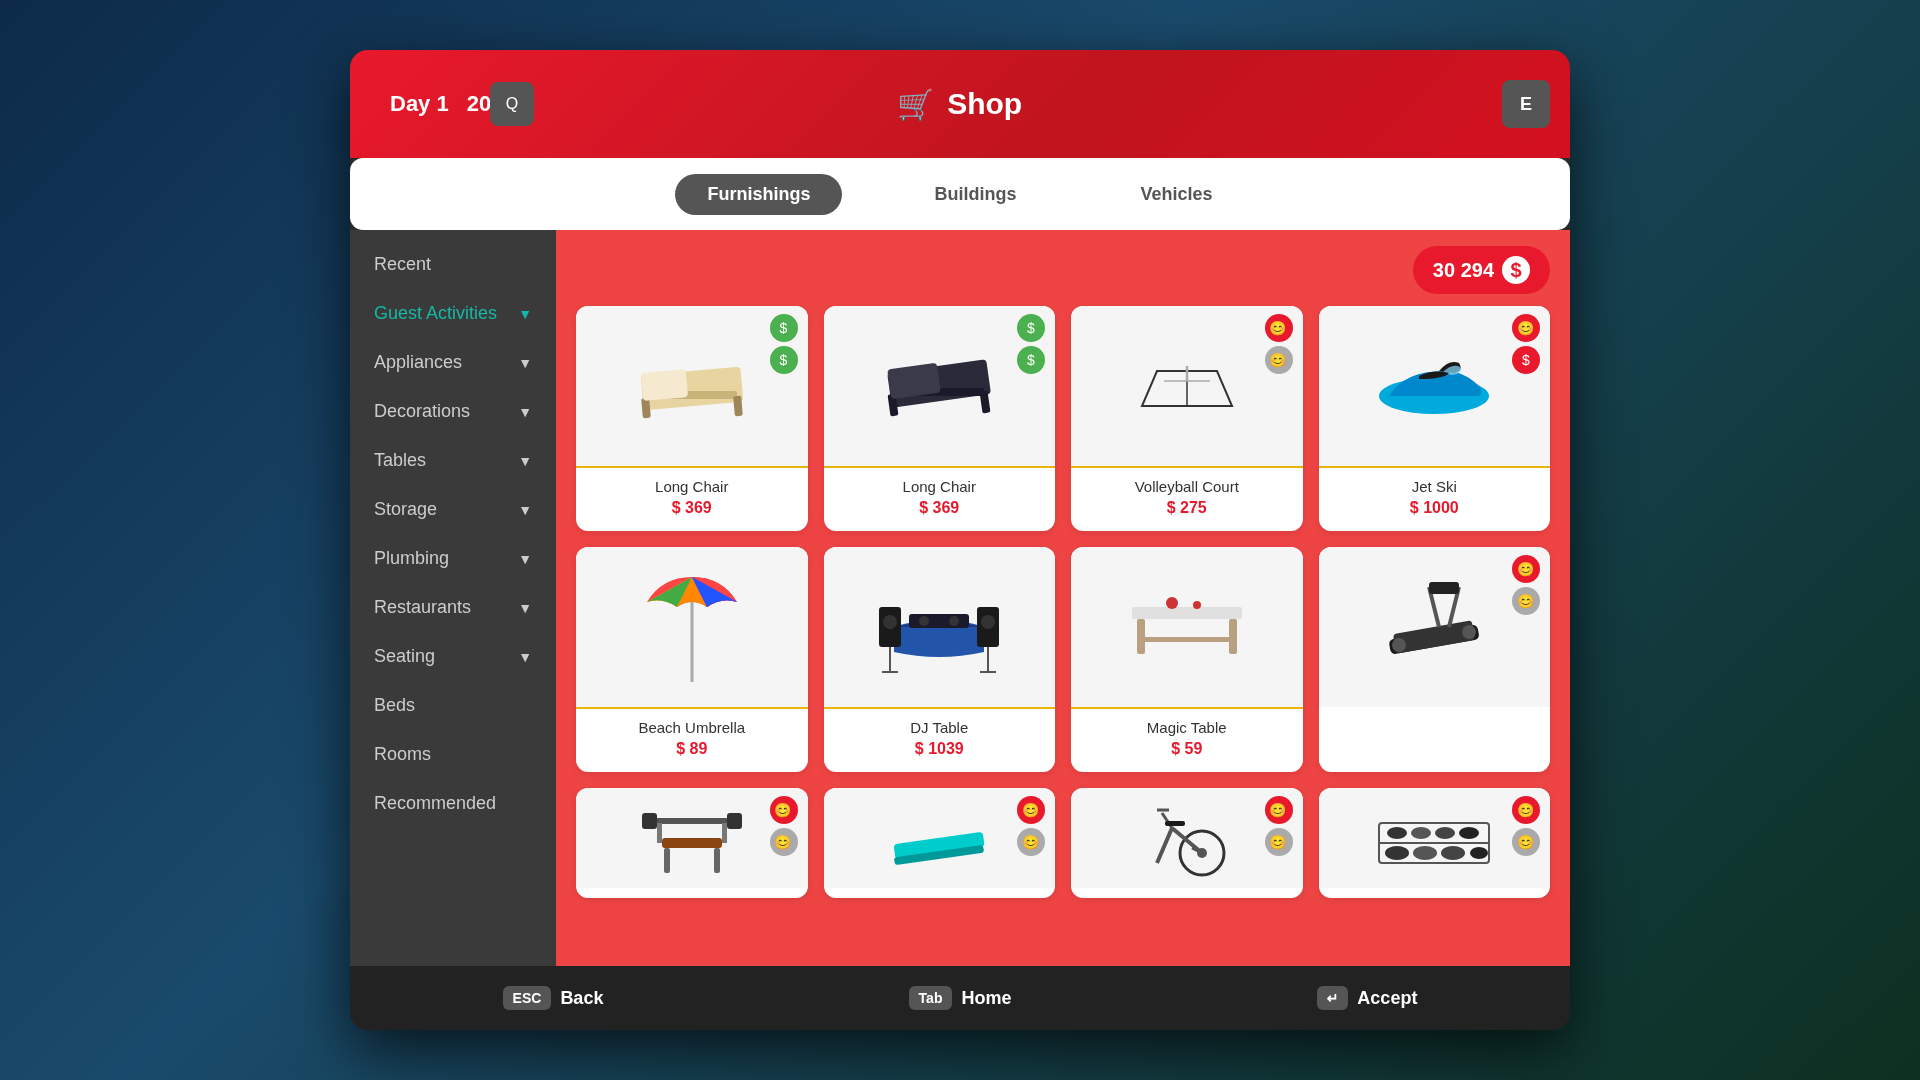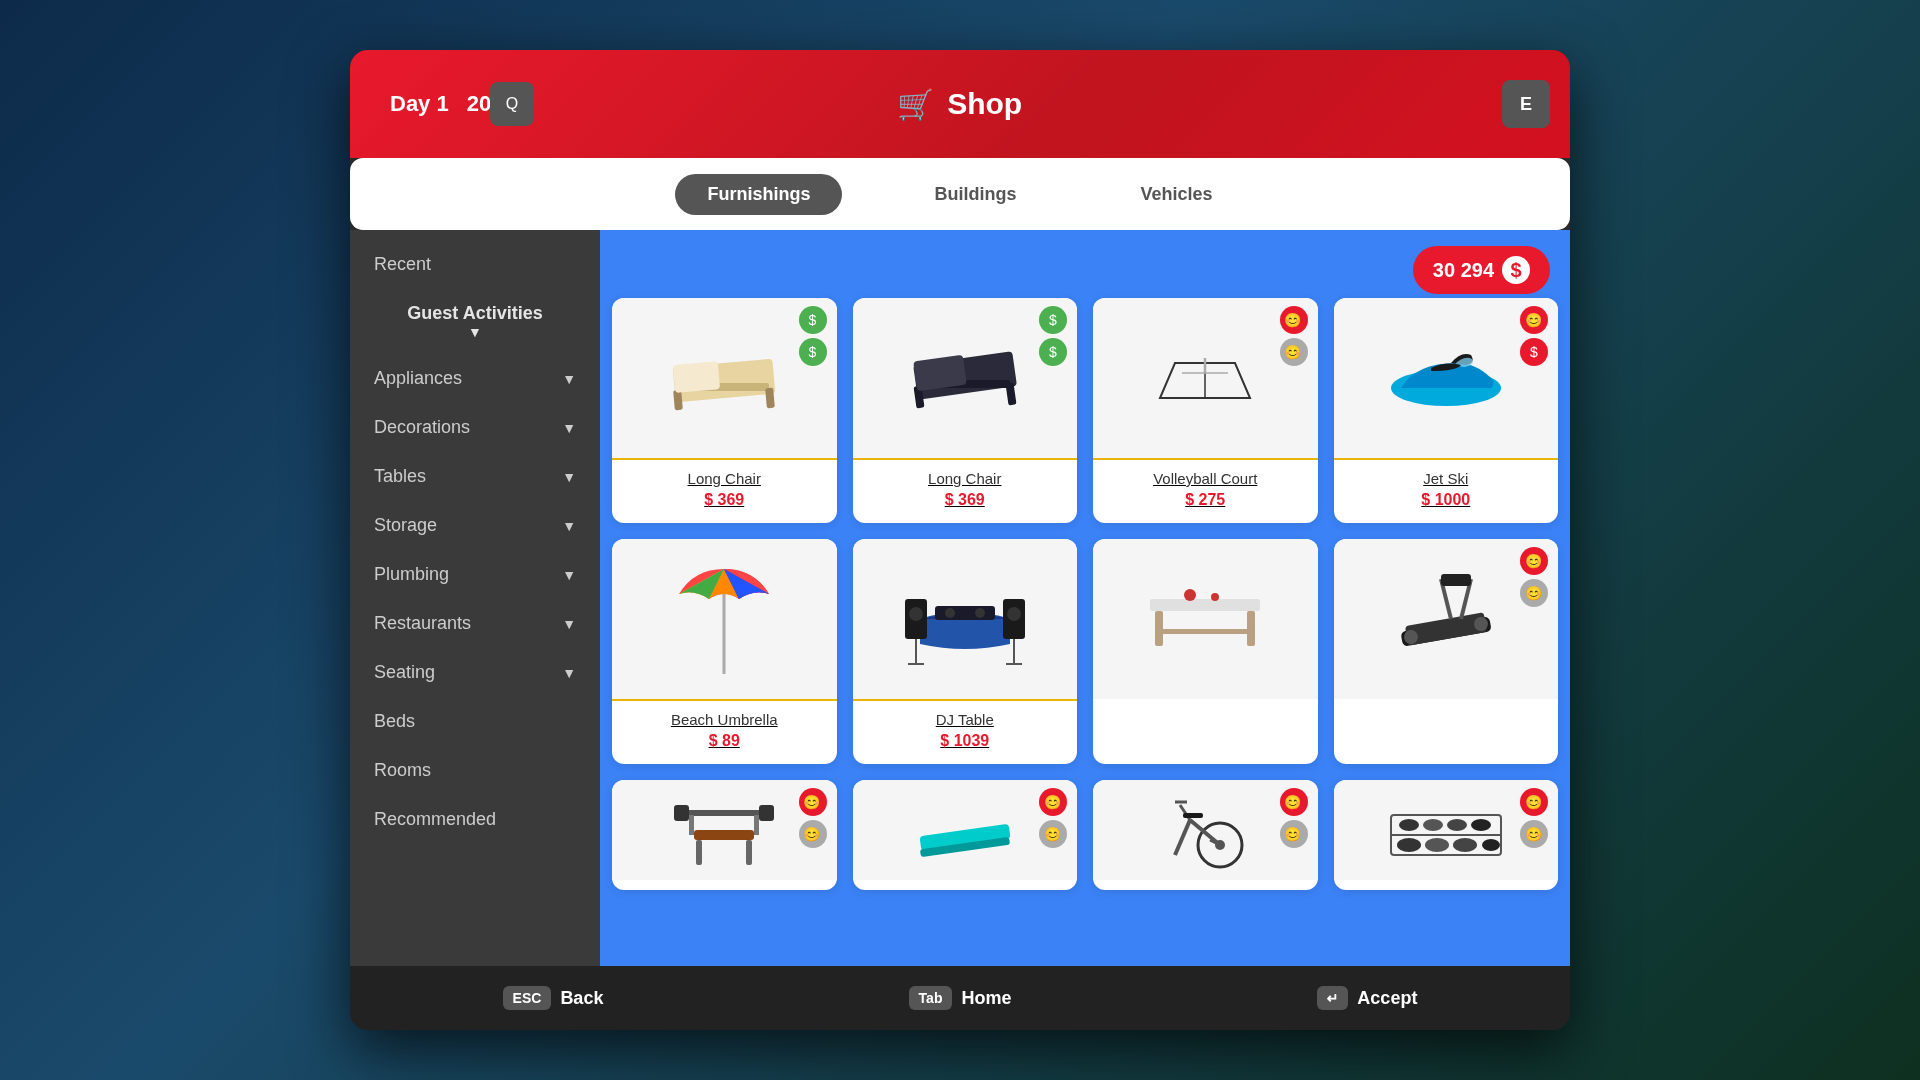"Recent" .sidebar { width: 250px -> 206px }
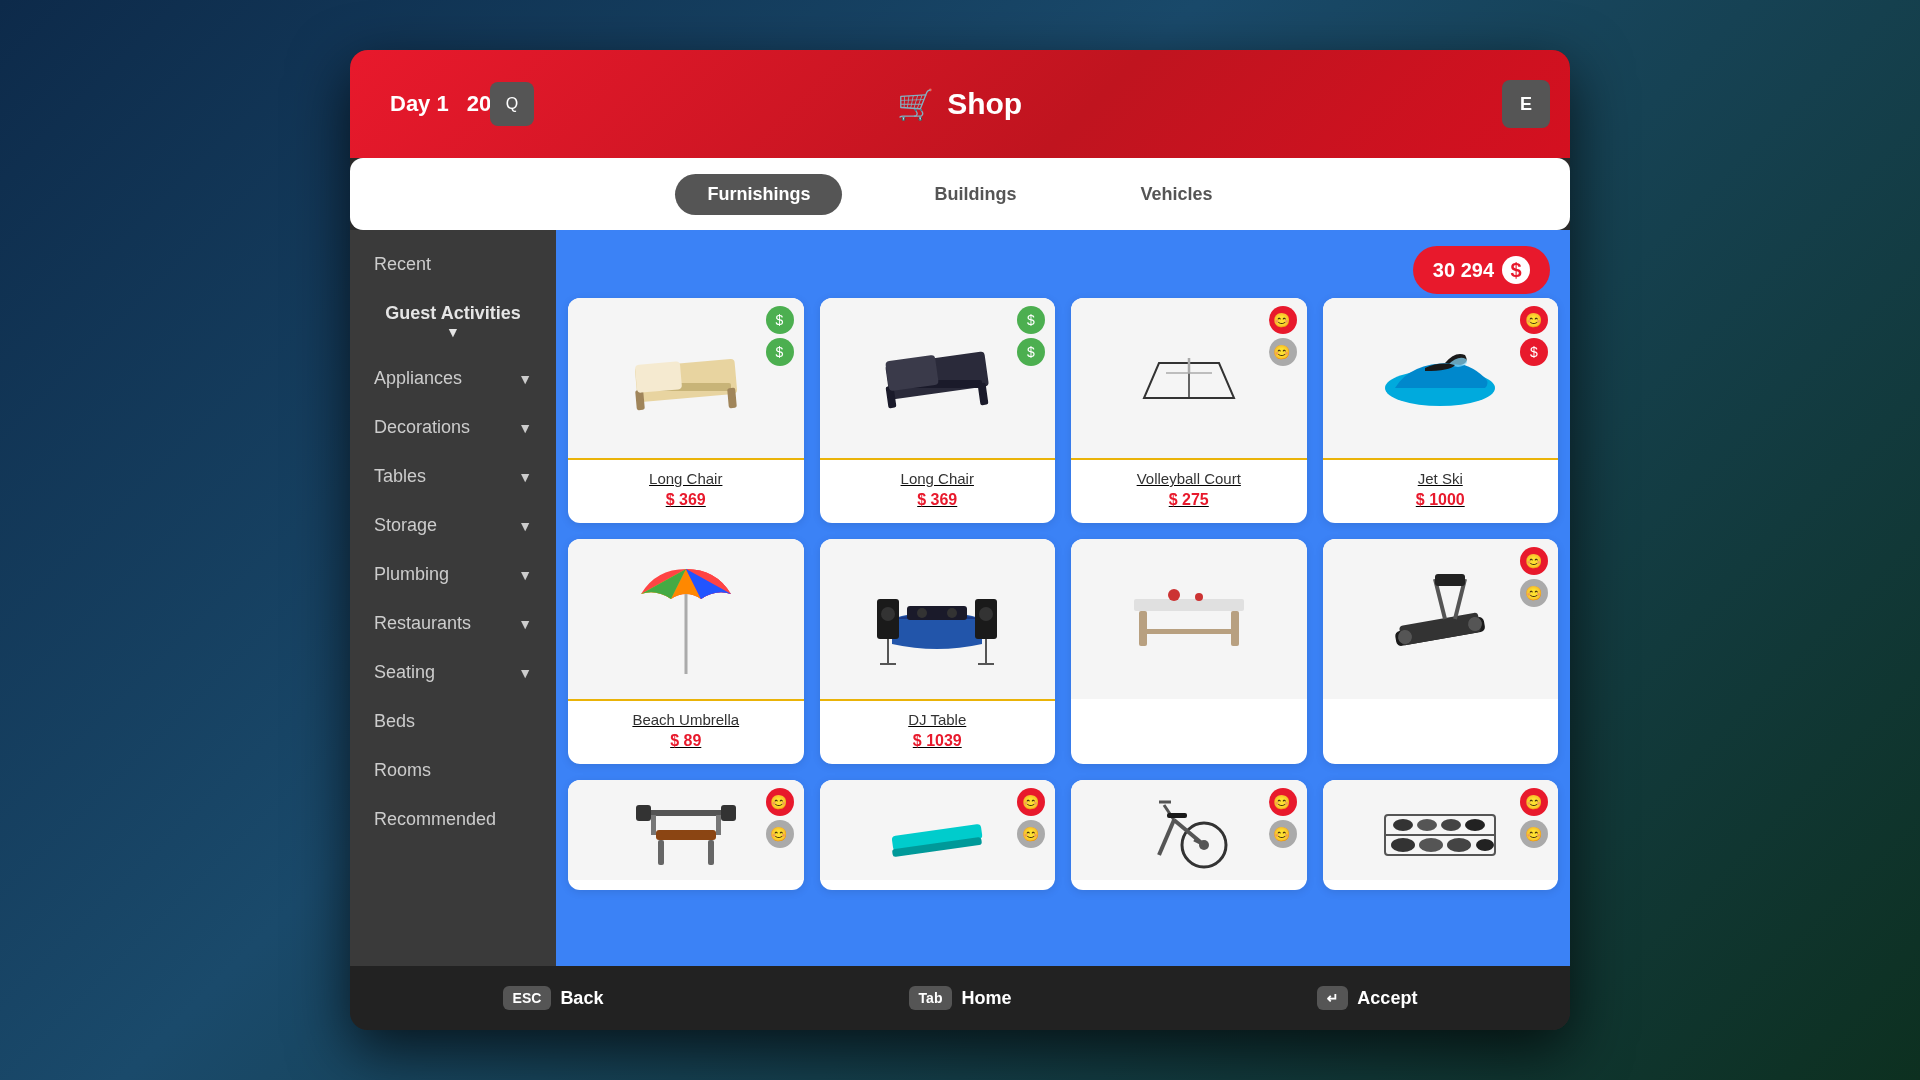"30 294" .content { background: #3b82f6 -> #ef4444; padding: 12px -> 20px; text-decoration: underline -> none }
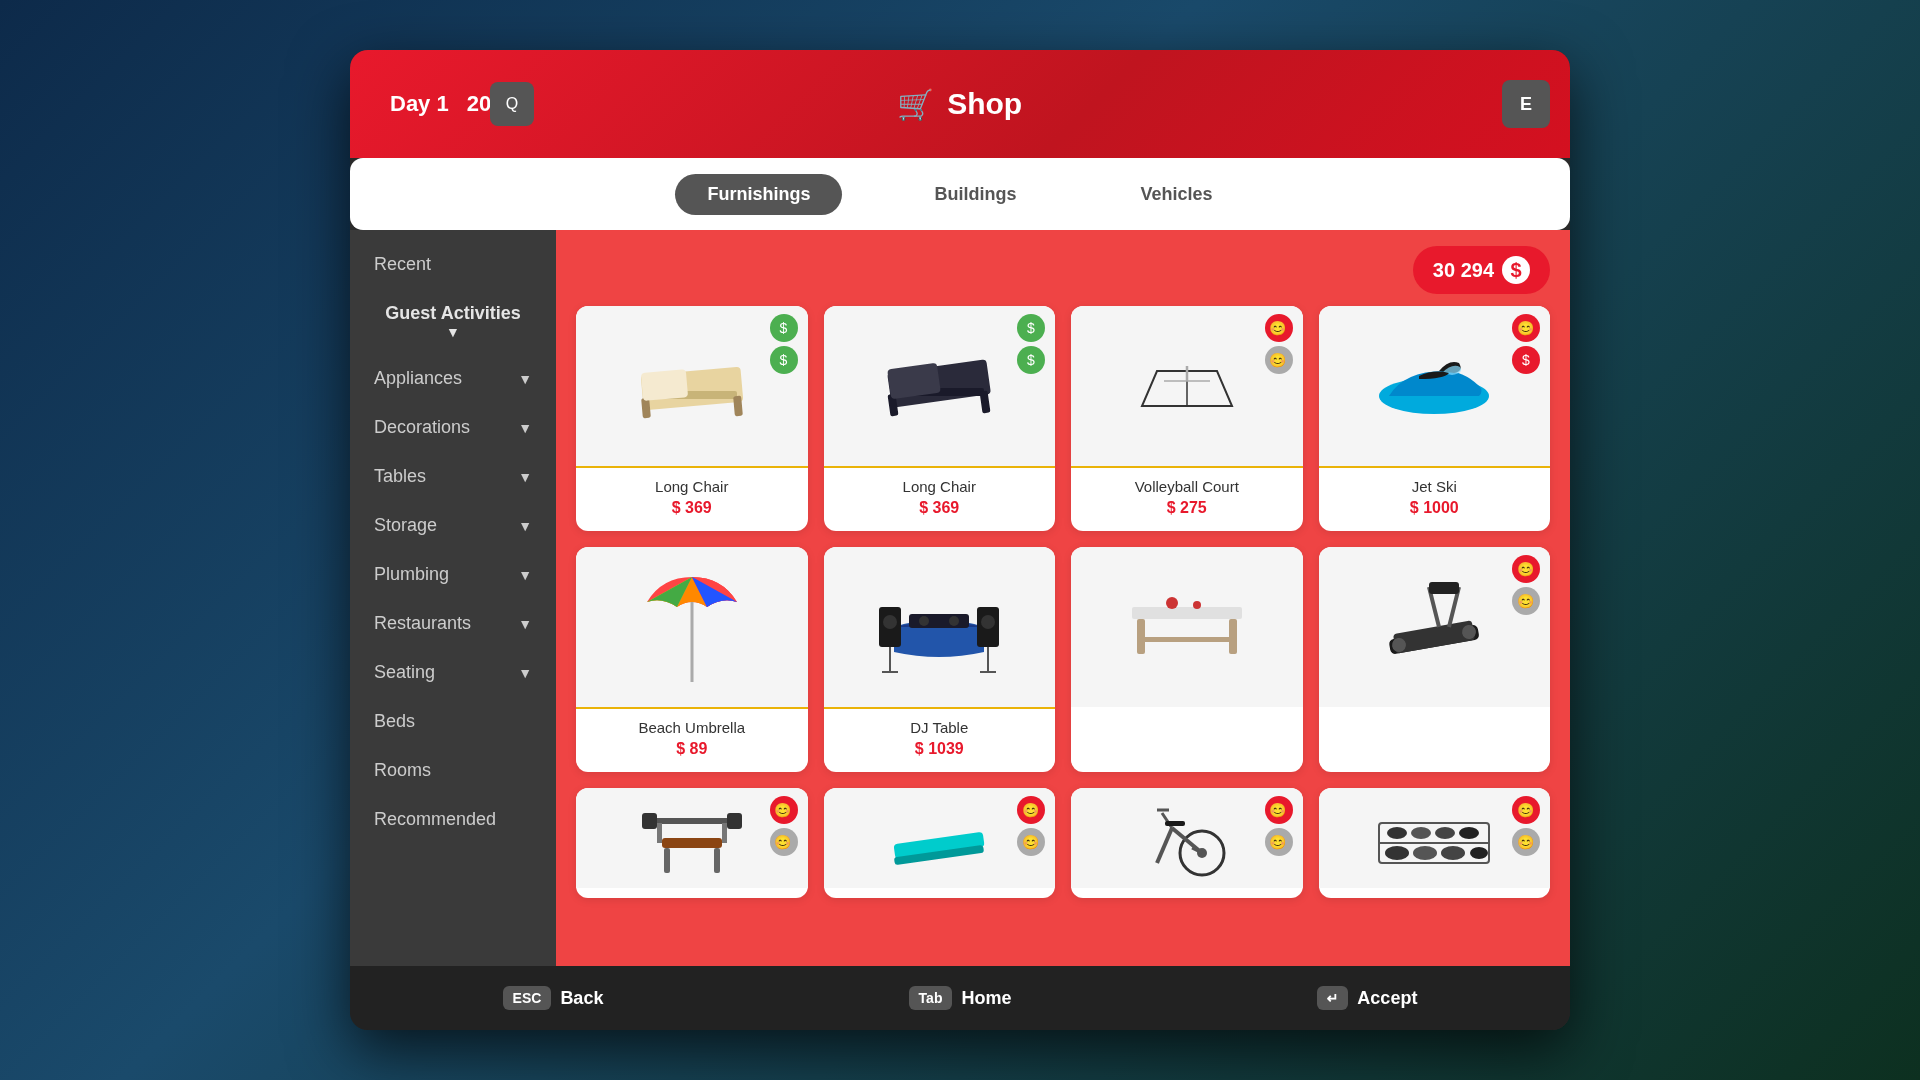"Guest Activities" .sidebar-item.active { color: #e5e5e5 -> #14b8a6; flex-direction: column -> none; font-weight: bold -> normal }
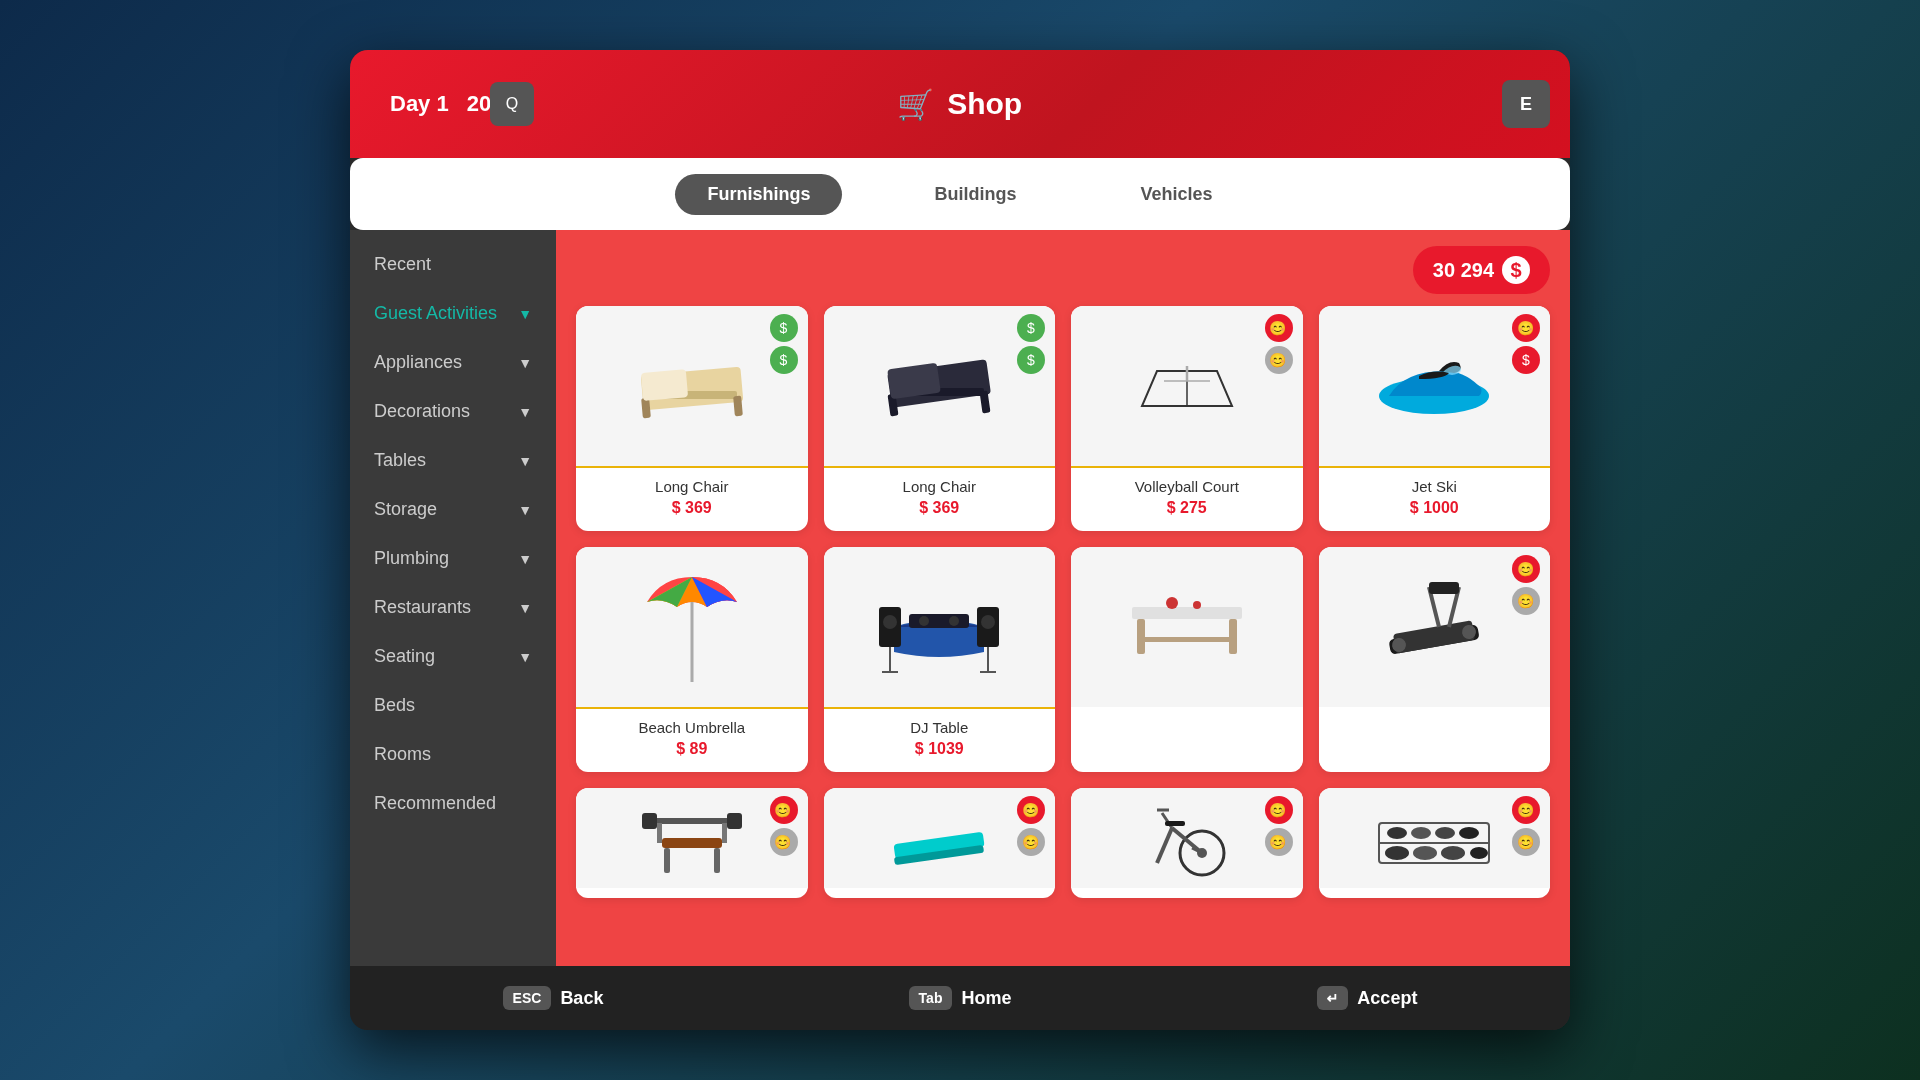"Magic Table" div.item-info { html: none -> <div> <div>Magic Table</div> <div>$ 59</div> </div> }
